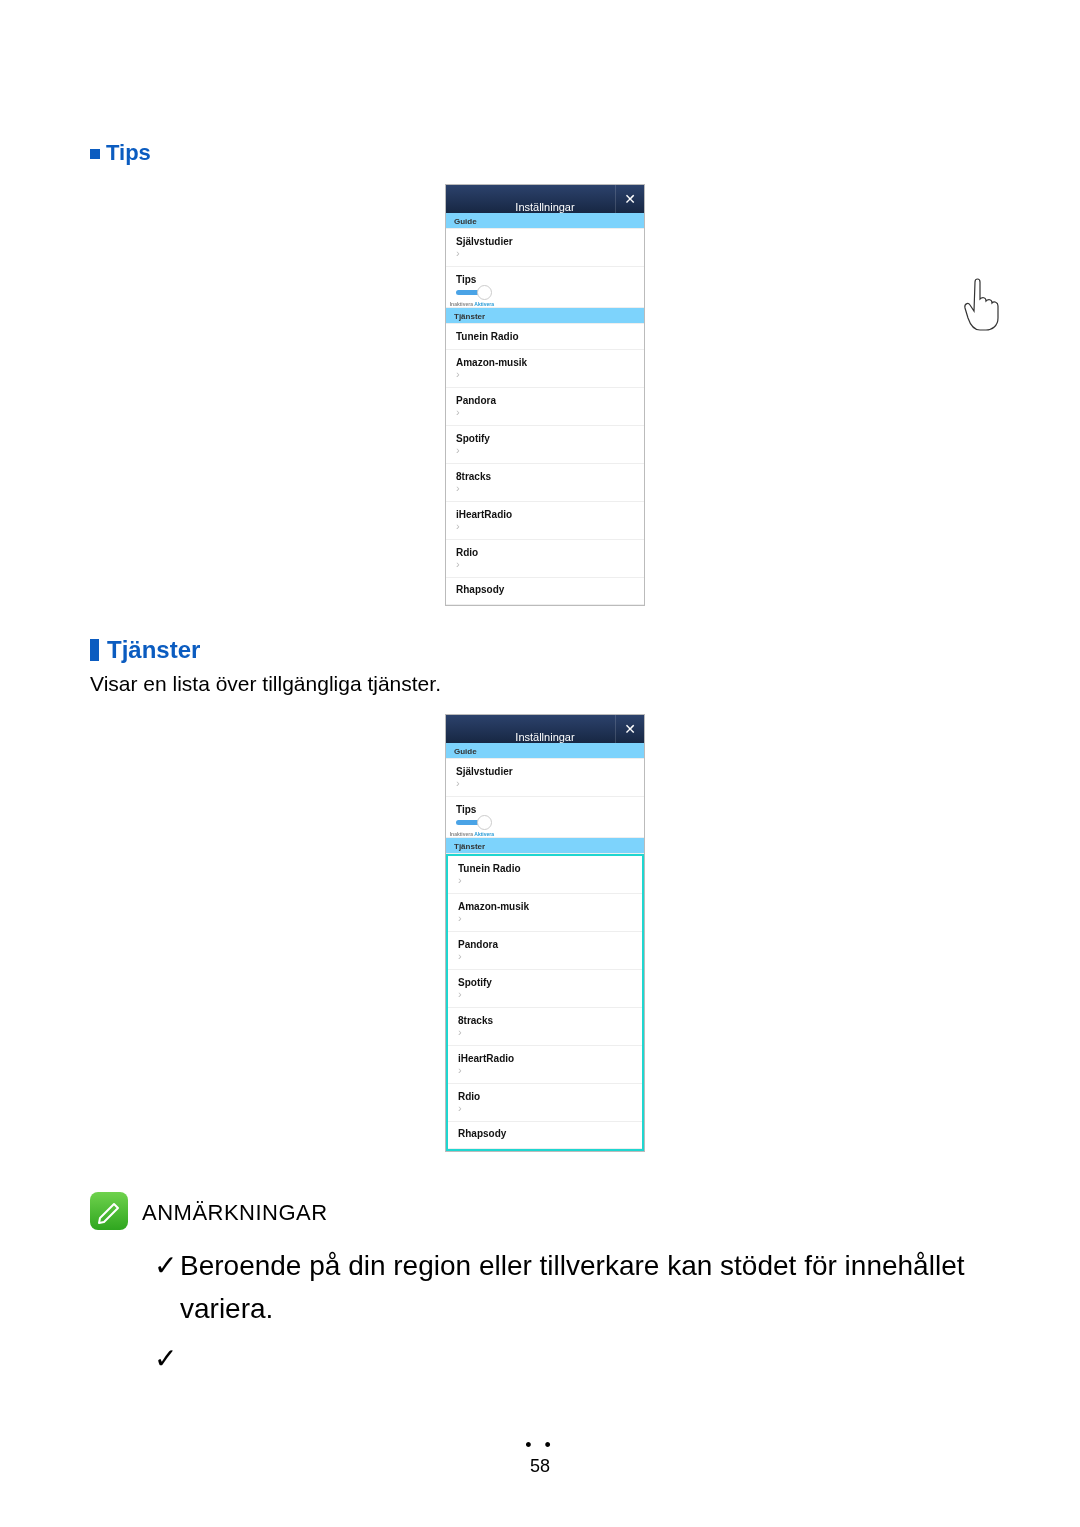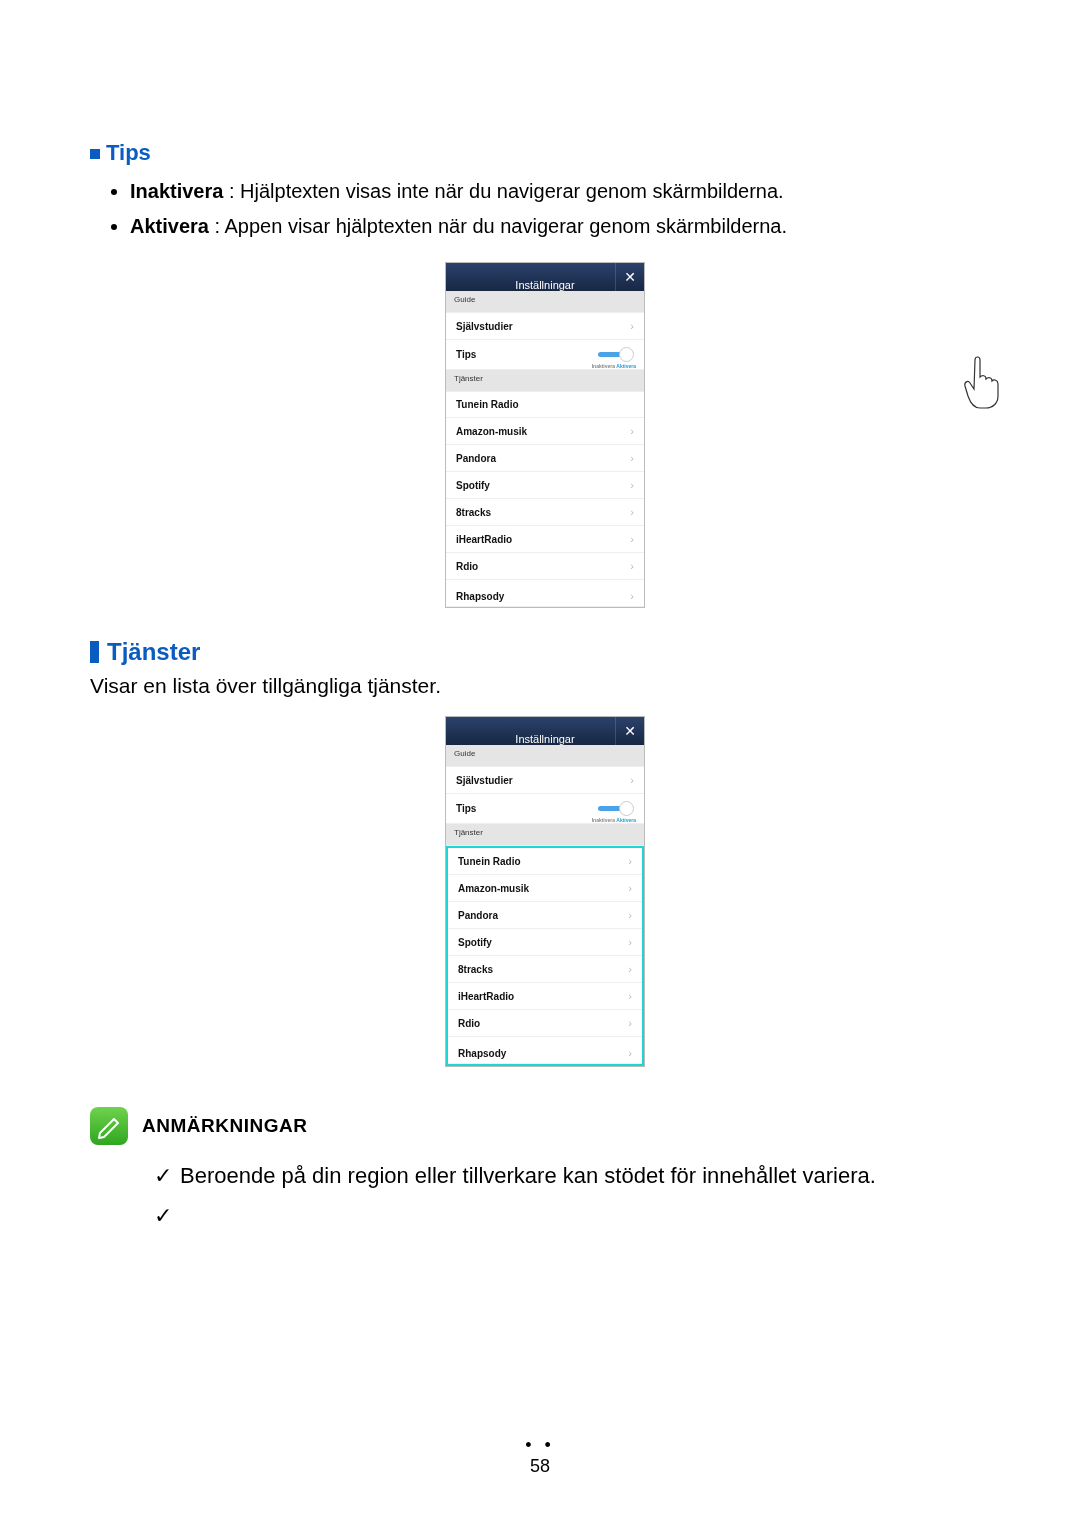"Inaktivera : Hjälptexten visas inte" ul.tips-list { html: <ul> <li><span>Inaktivera</span><span> : Hjälptexten visas inte när du navigerar genom skärmbilderna.</span></li> <li><span>Aktivera</span><span> : Appen visar hjälptexten när du navigerar genom skärmbilderna.</span></li> </ul> -> none }
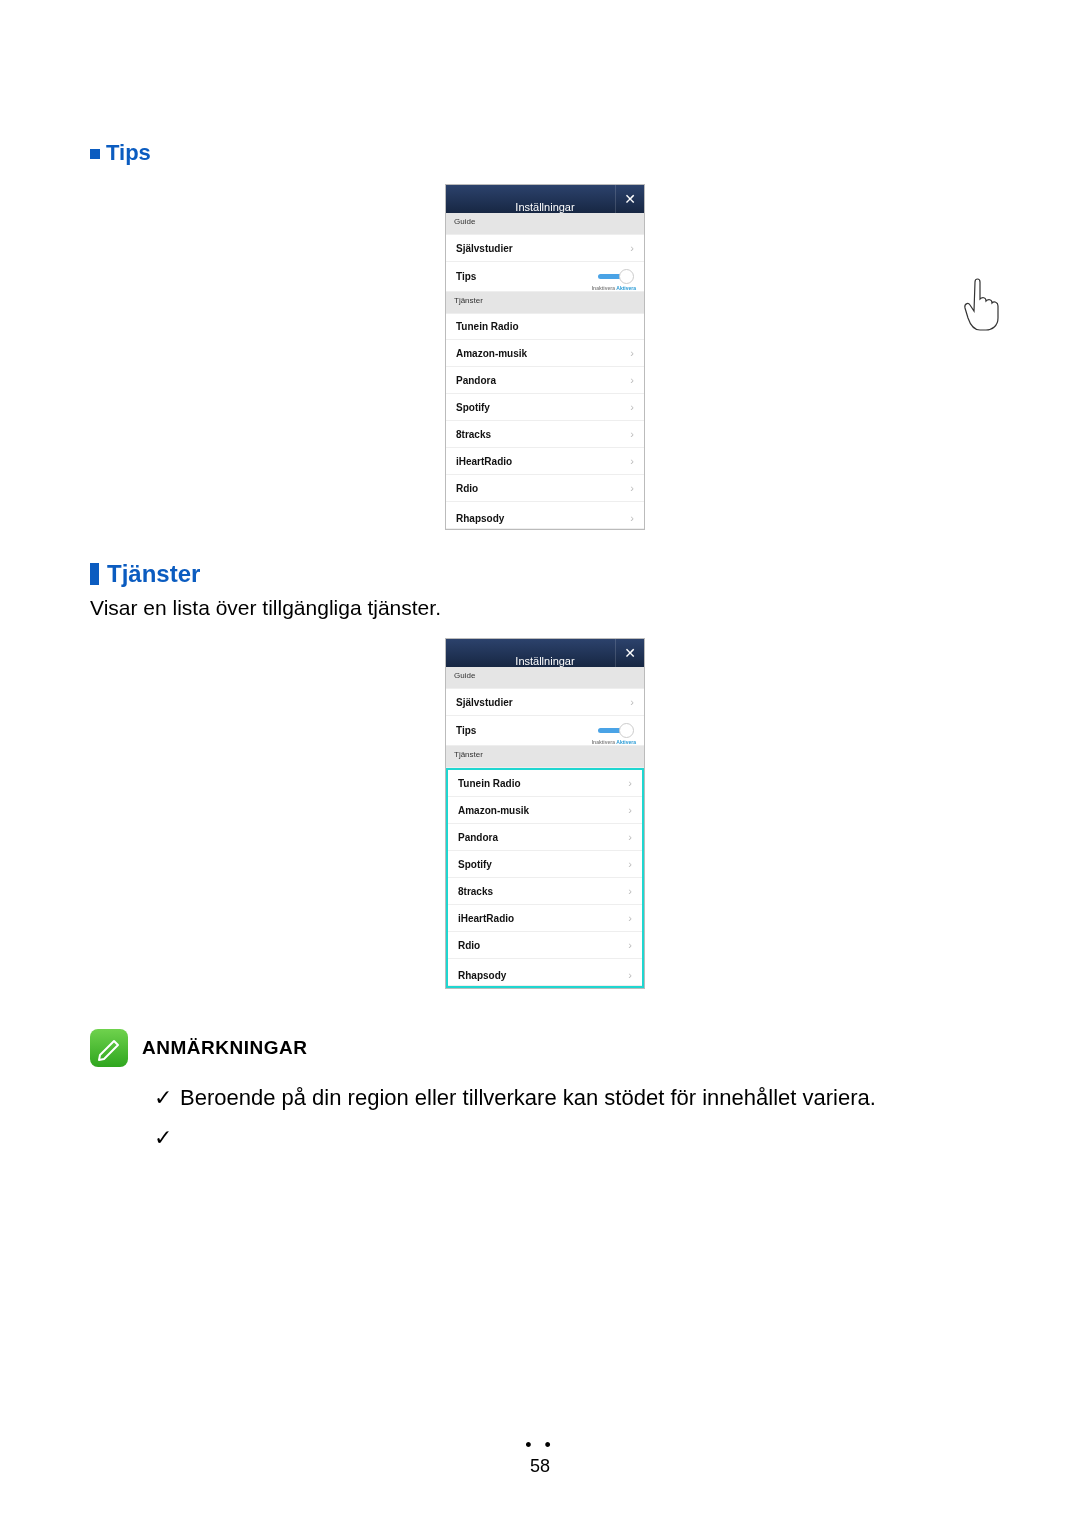"Guide" .section-label { background: #e5e5e5 -> #7dd3fc; font-weight: normal -> bold; padding: 4px 8px 8px 8px -> 4px 8px 2px 8px }
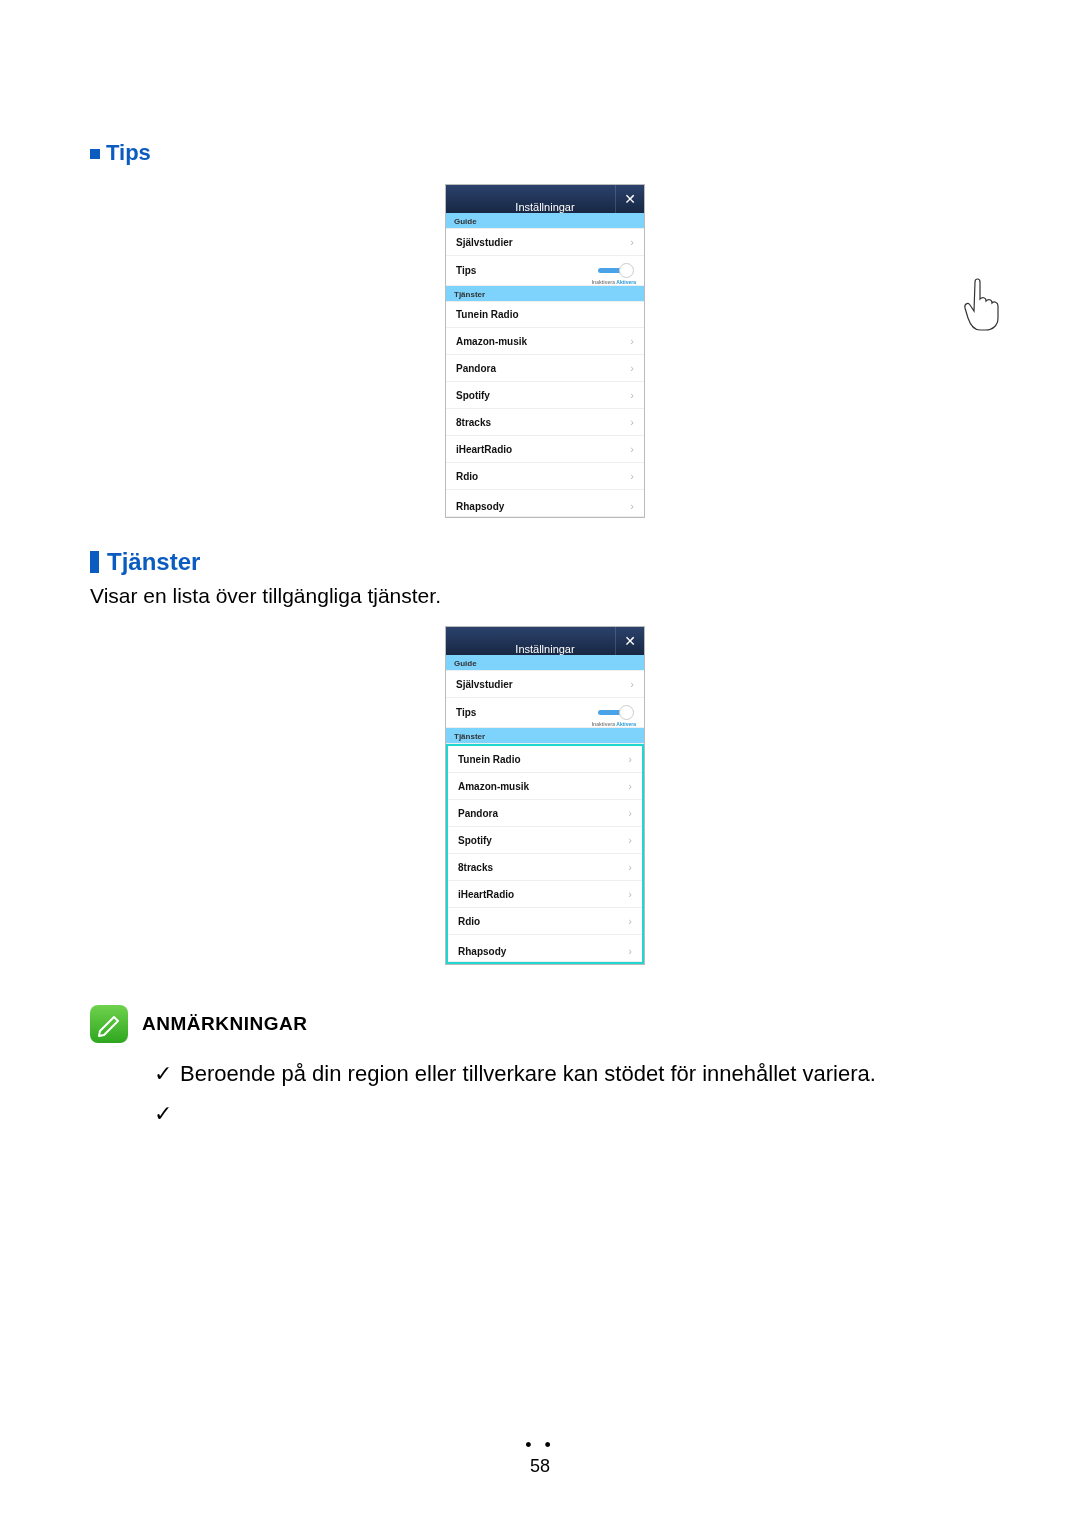"Självstudier" .row { align-items: center -> none; flex-direction: none -> column }
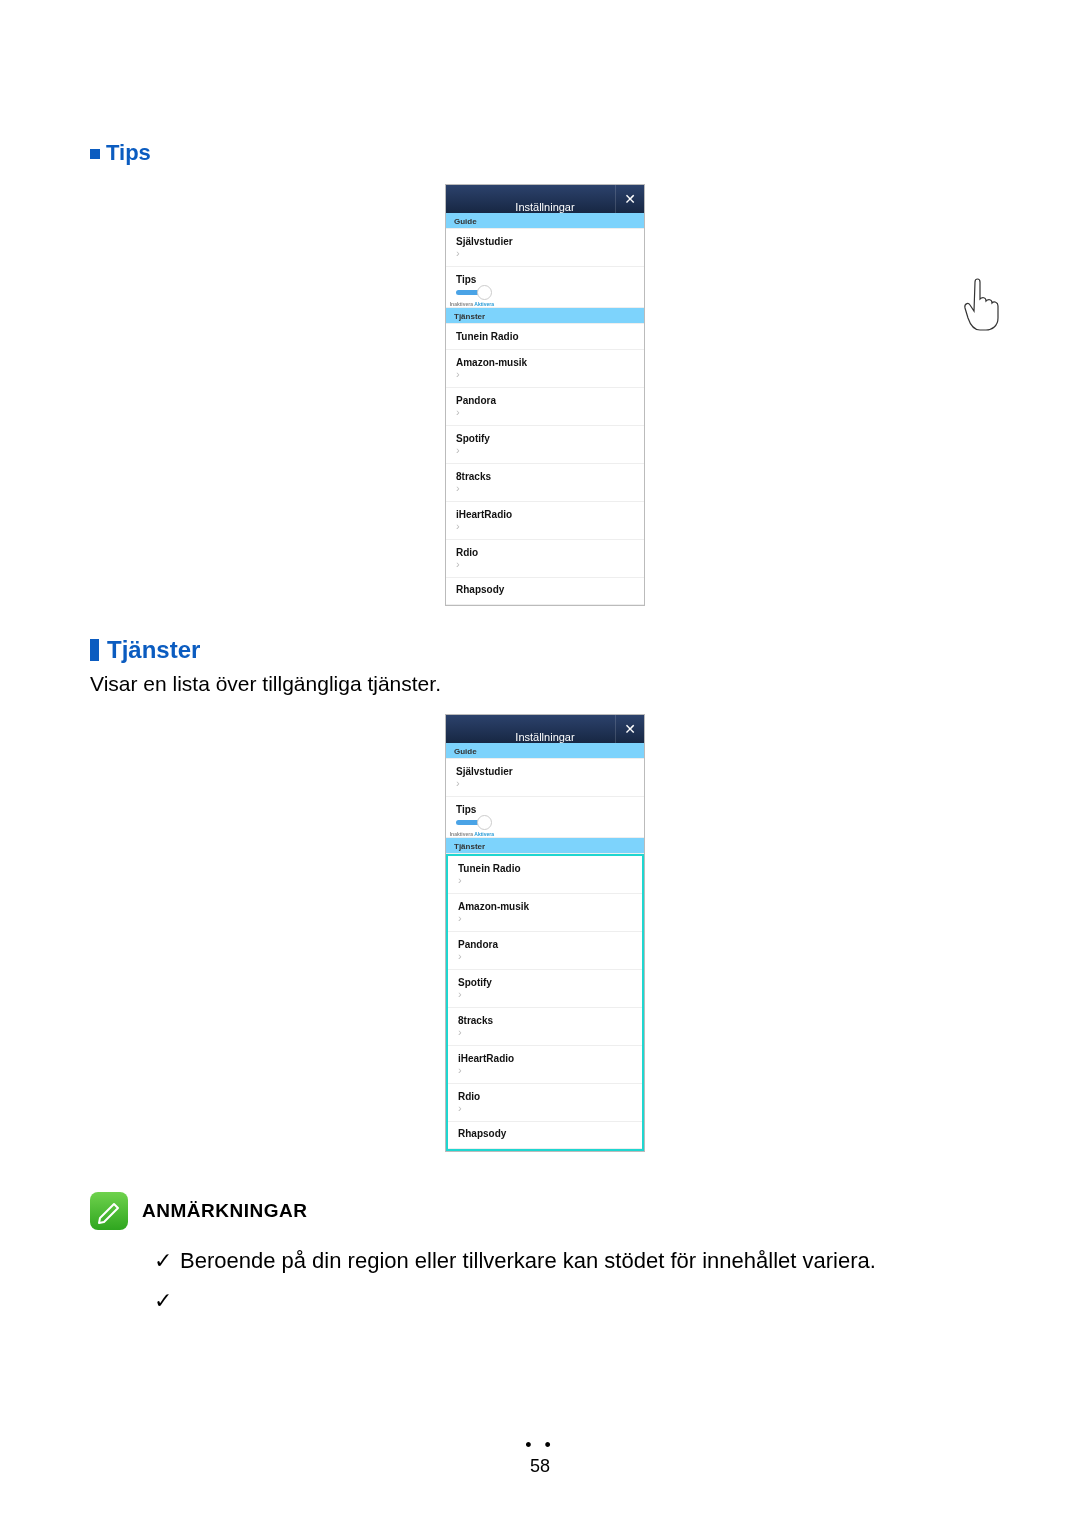"ANMÄRKNINGAR" .notes-title { font-size: 19px -> 22px; font-weight: bold -> normal }
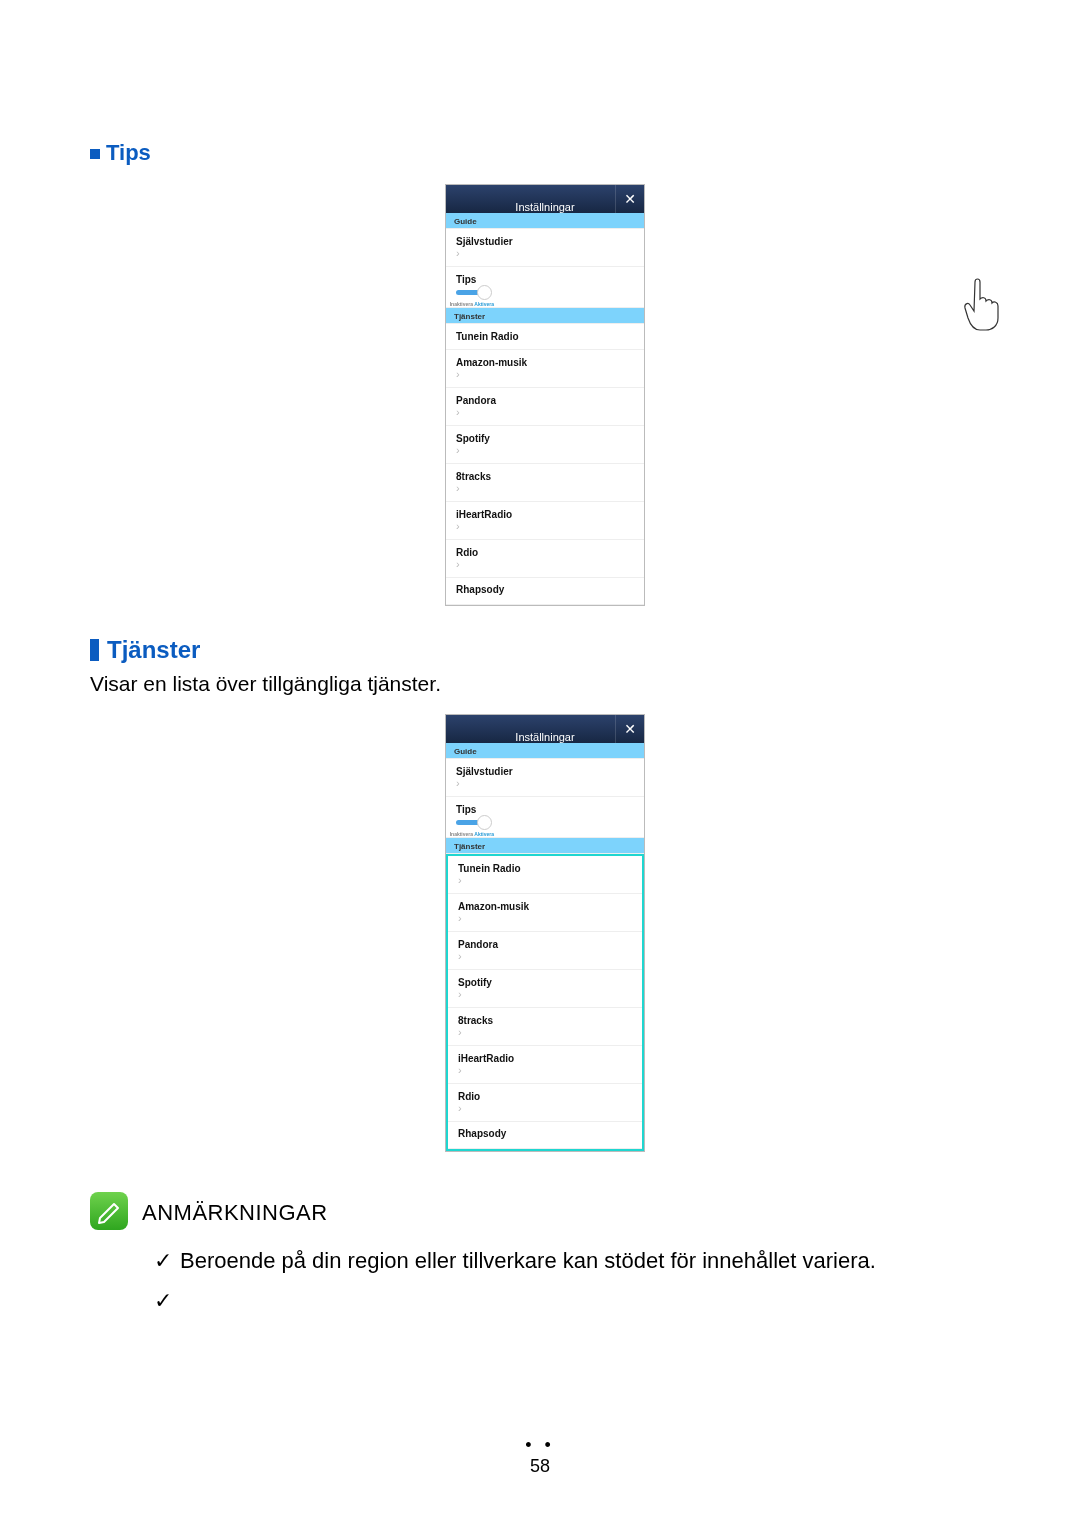"Beroende på din region eller" .notes-list { font-size: 22px -> 28px }
